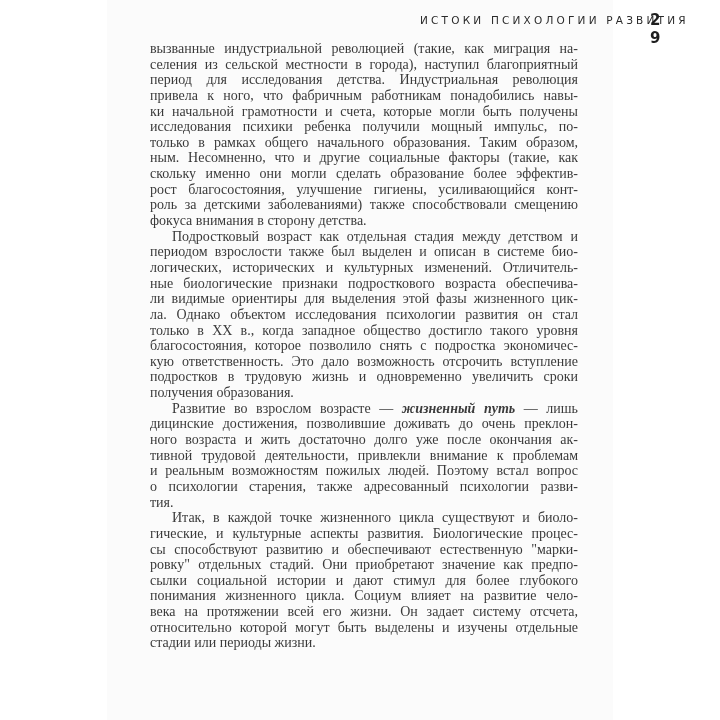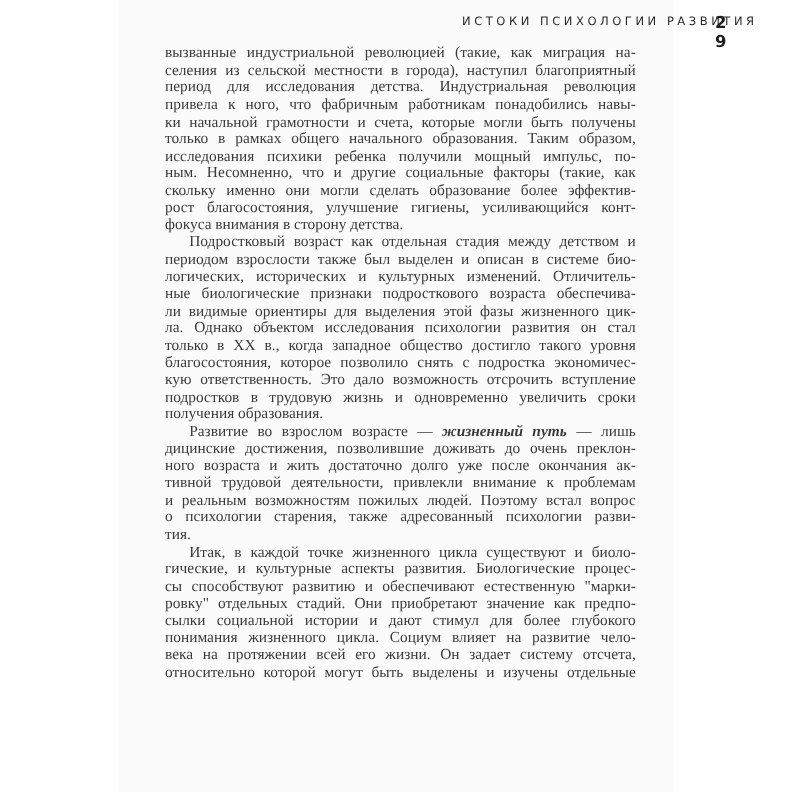"только в рамках общего начального" span.line { order: before "исследования психики ребенка получили" -> after "исследования психики ребенка получили" }
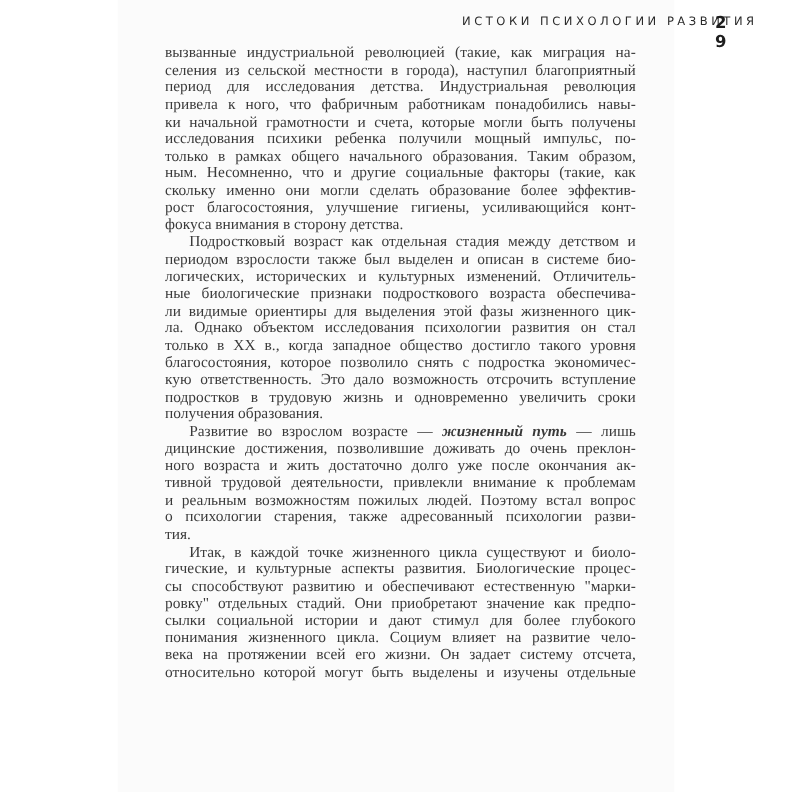"роль за детскими заболеваниями) также" span.line { html: none -> <span>роль за детскими заболеваниями) также способствовали смещению</span> }
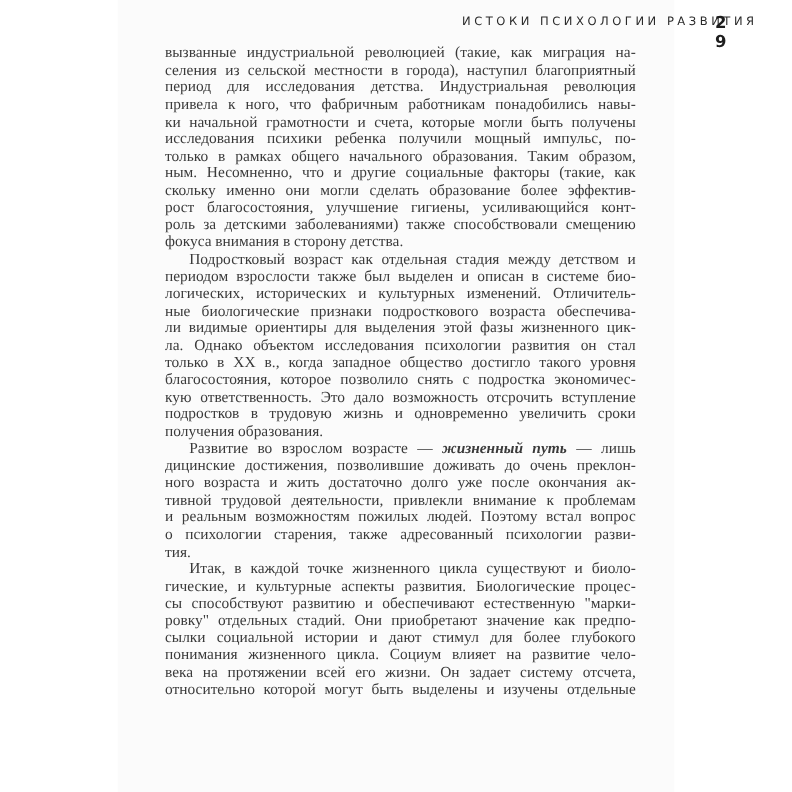"стадии или периоды жизни." span.line { html: none -> <span>стадии или периоды жизни.</span> }
